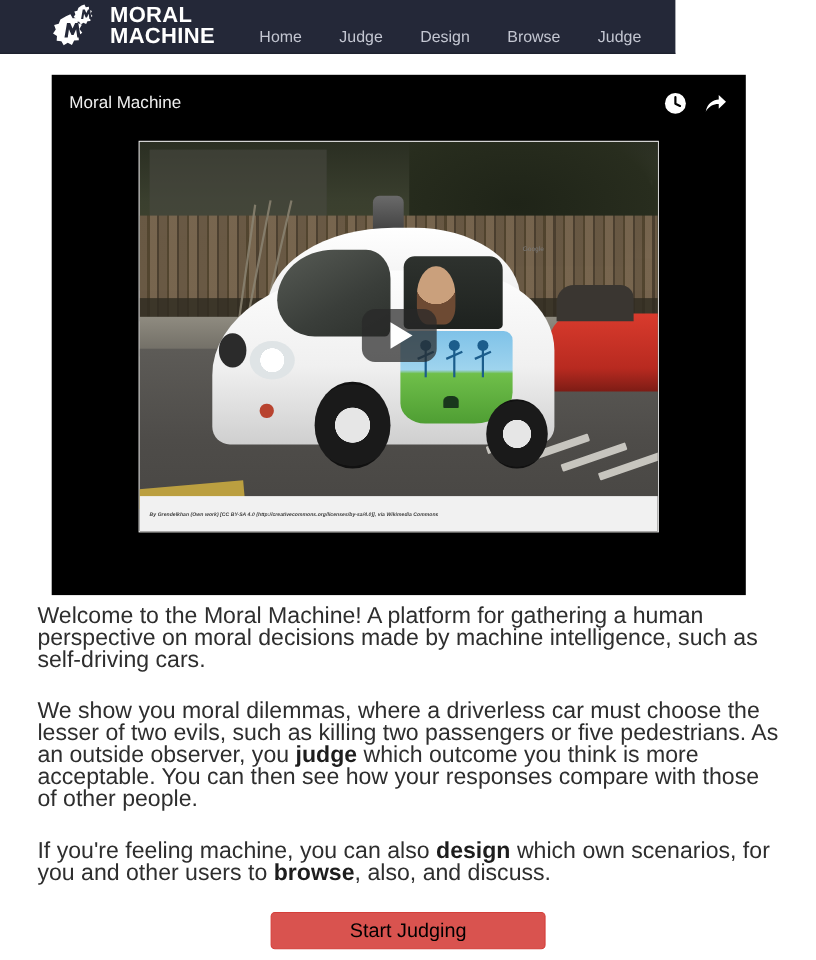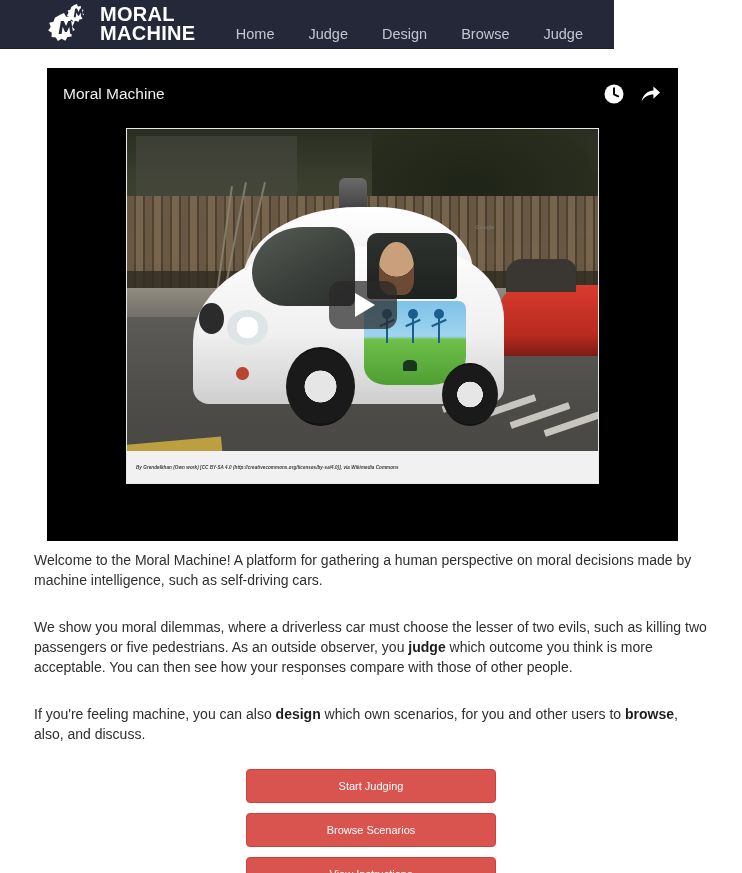"Welcome to the Moral Machine!" p.body-text { font-size: 14px -> 21px }
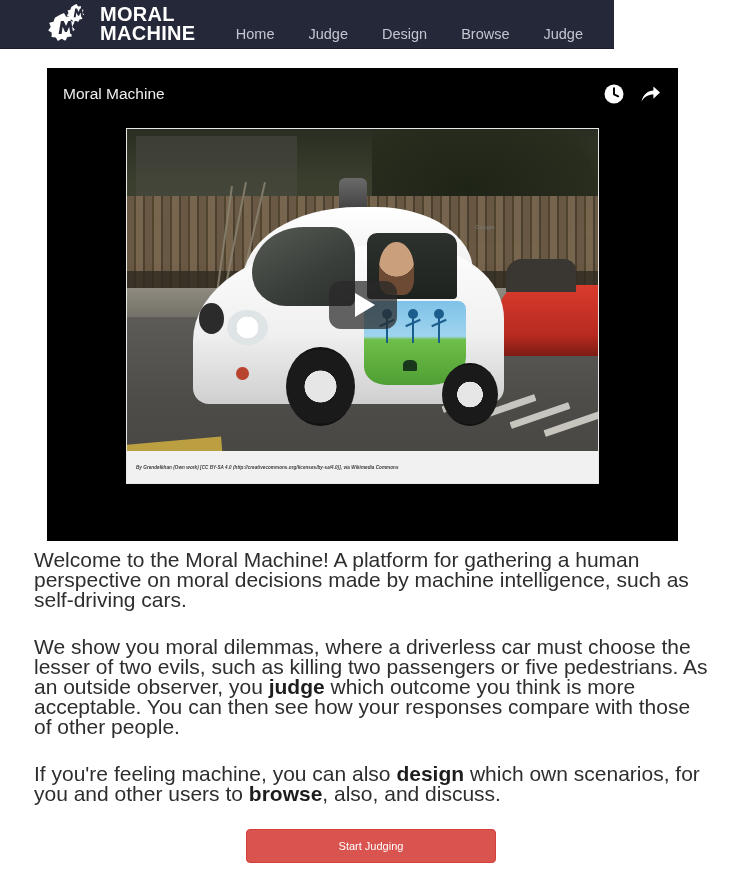"Start Judging" .btn { color: #ffffff -> #000000; font-size: 11px -> 18px }
